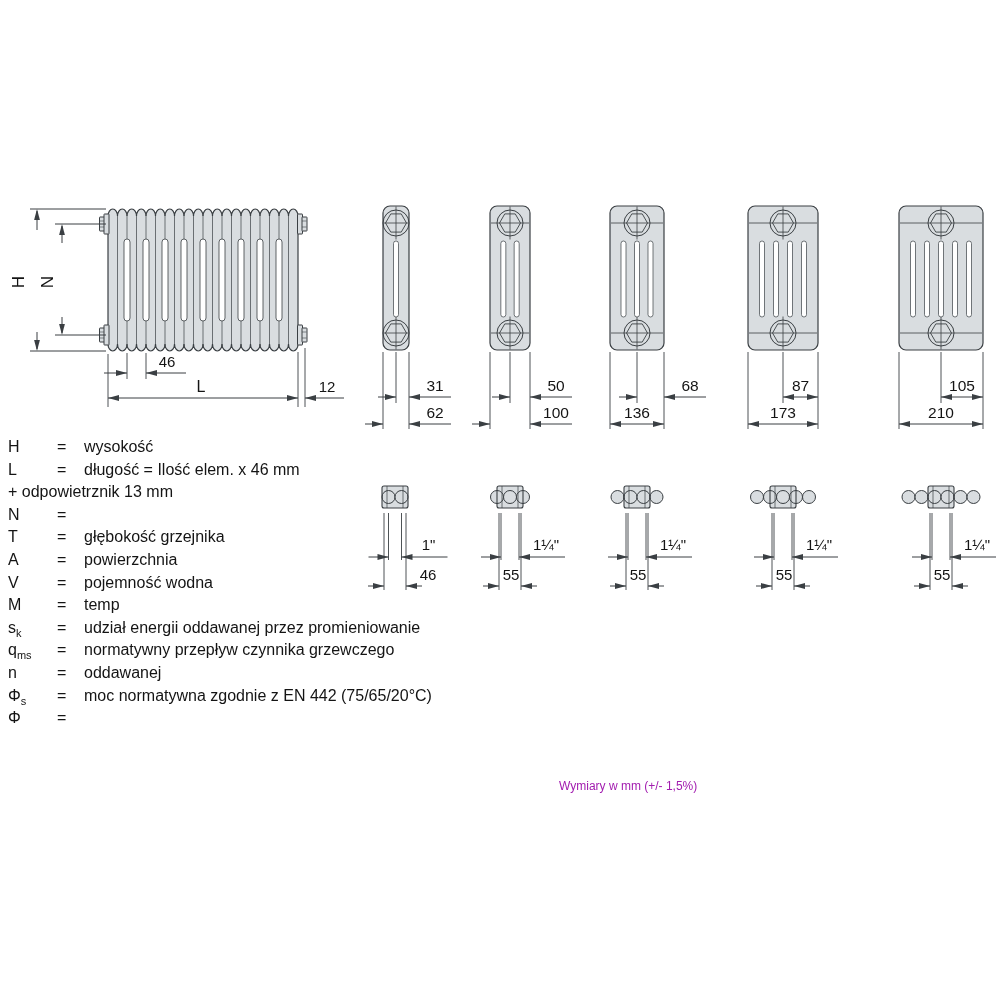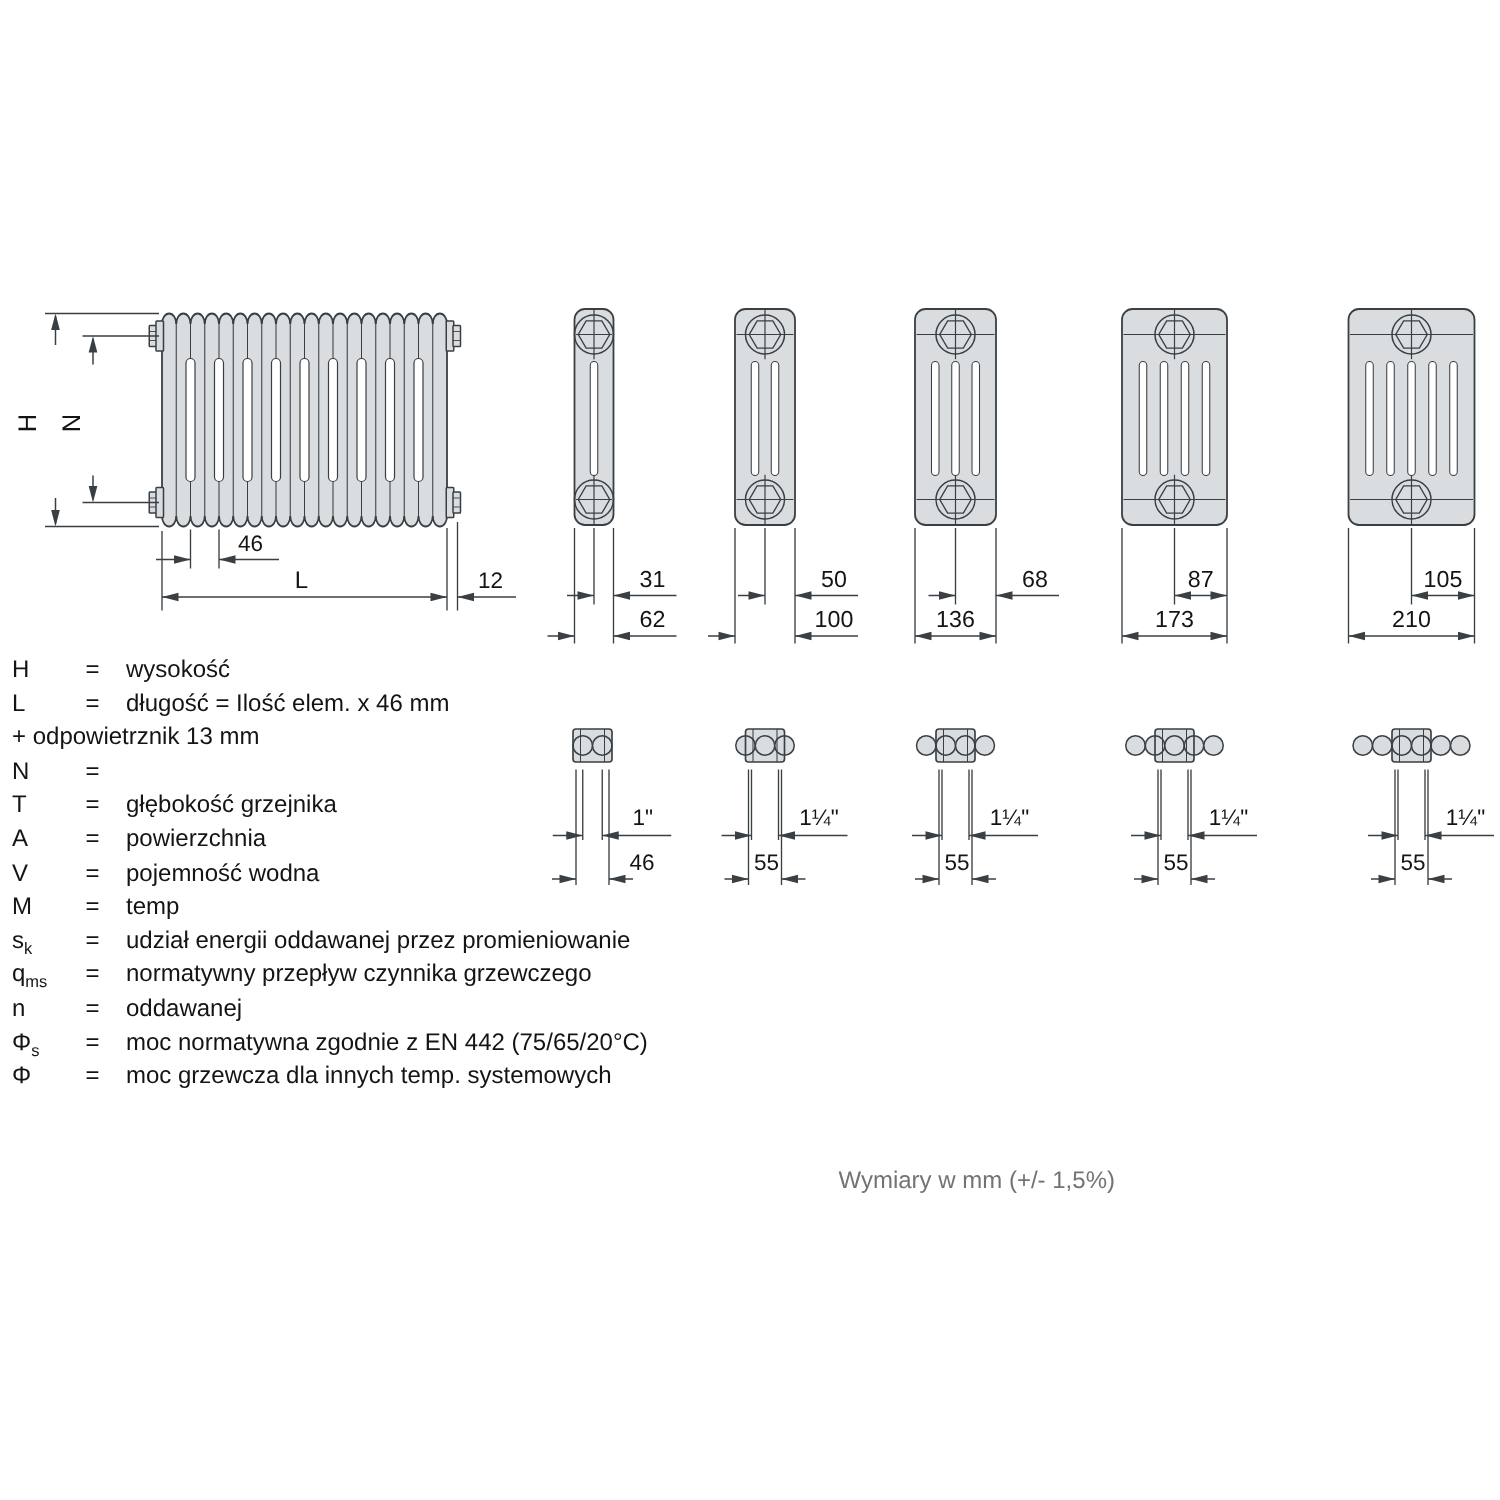"moc grzewcza dla innych temp." span.desc { html: <span>moc grzewcza dla innych temp. systemowych</span> -> none }
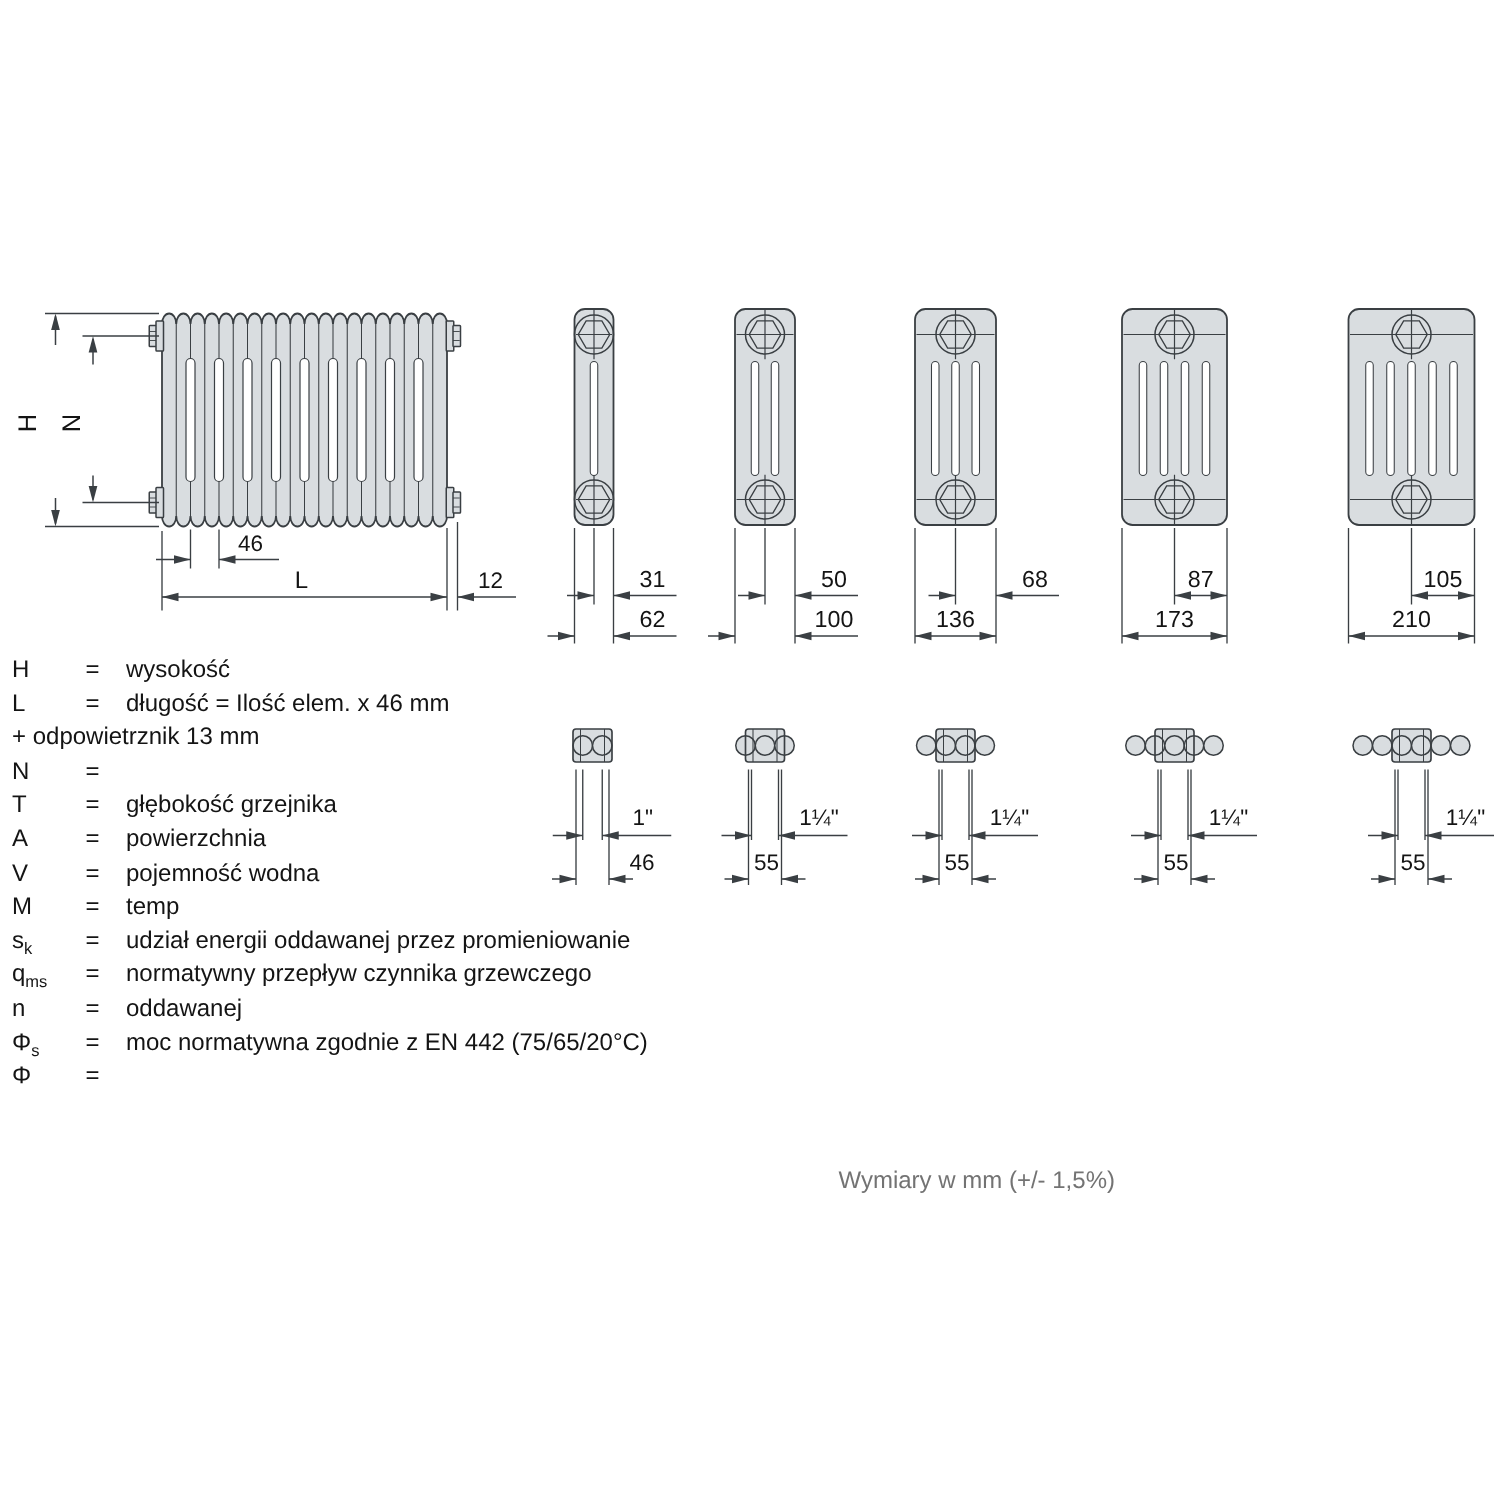"Wymiary w mm (+/- 1,5%)" .note { color: #737373 -> #a21caf; font-size: 16px -> 12px }
